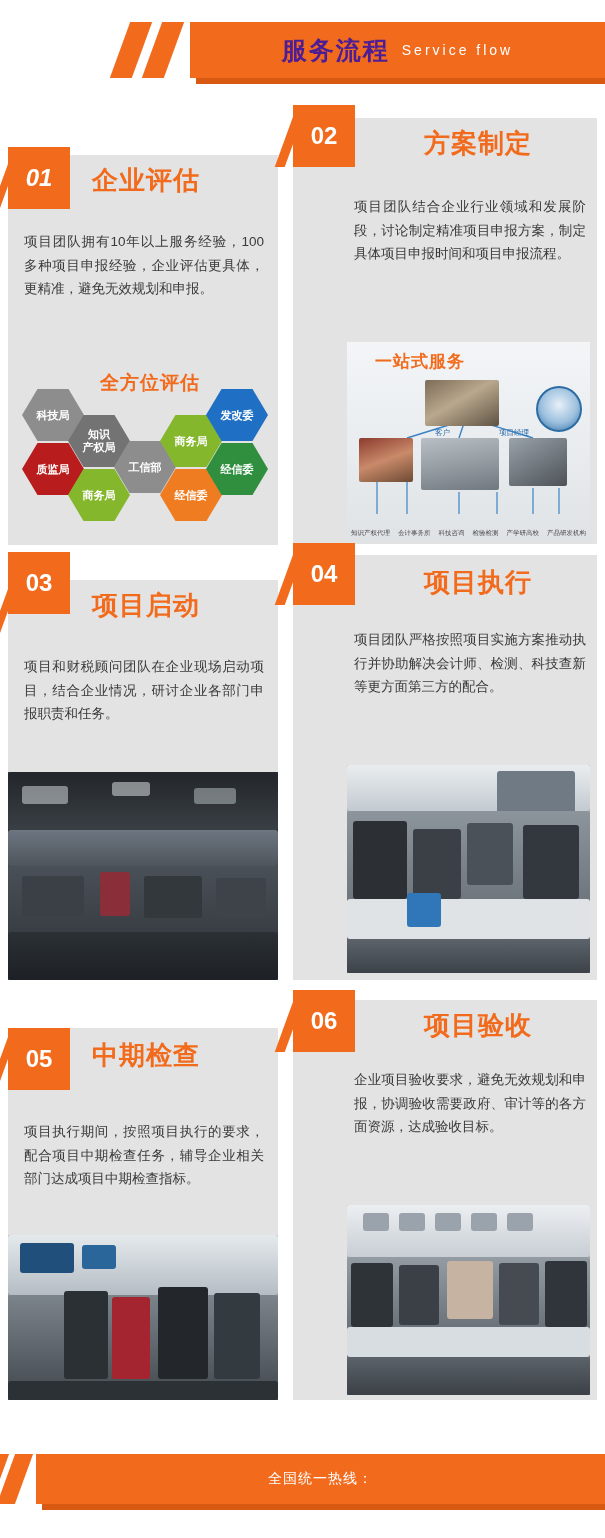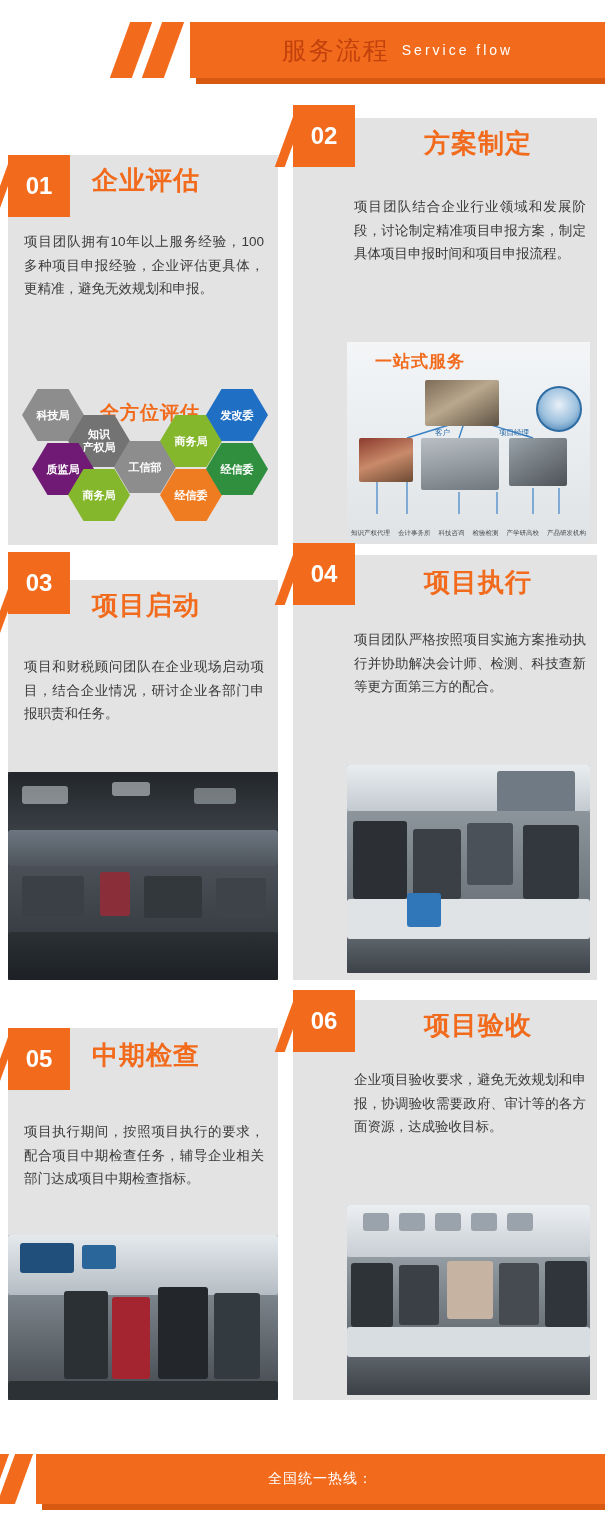"服务流程" .hdr-cn { color: #c2410c -> #4c1d95; font-weight: normal -> bold }
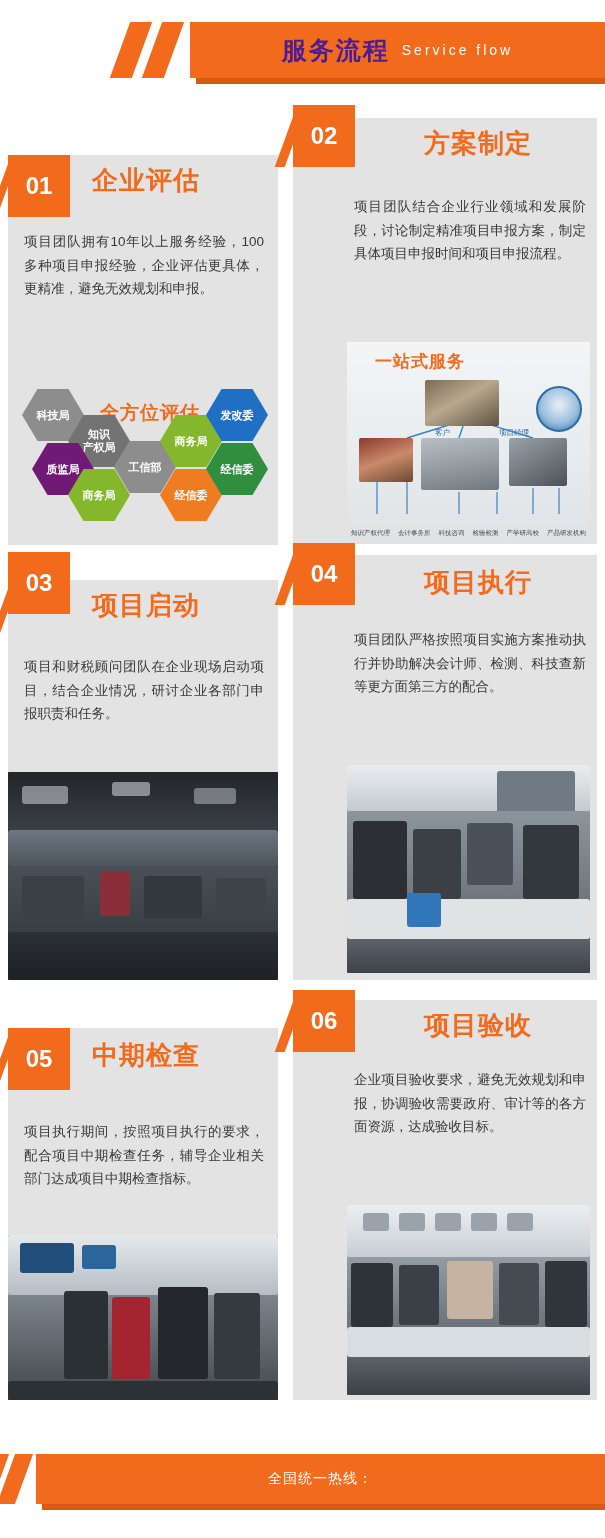"01" #badge1 { font-style: none -> italic; top: 155px -> 147px }
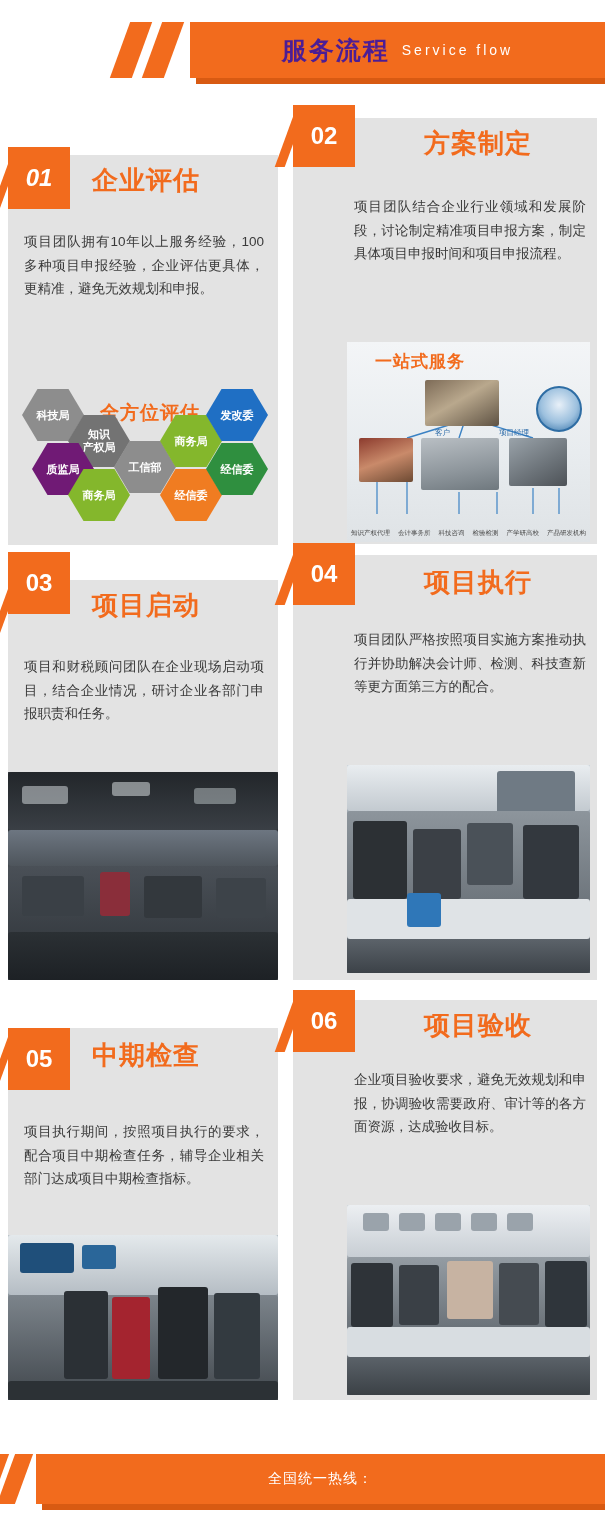"全方位评估" .honey-title { margin-top: 30px -> none }
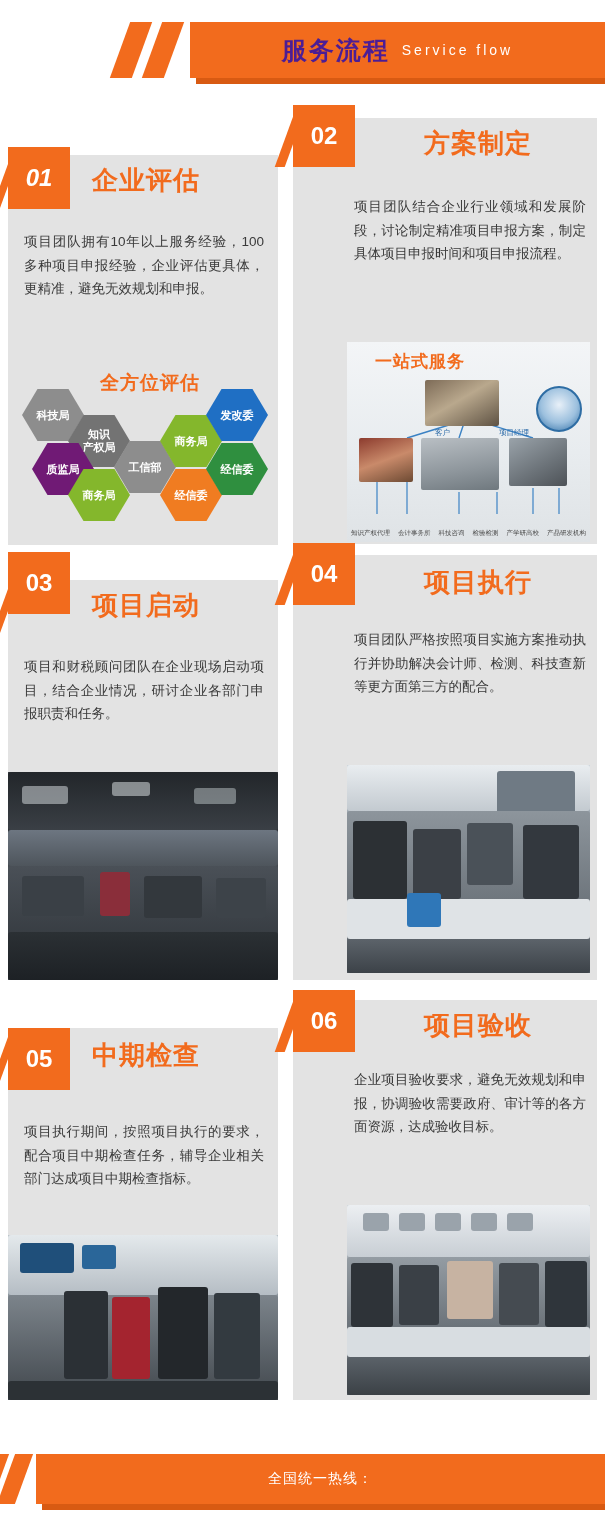"质监局" #hex5 { background: #701a75 -> #b91c1c; left: 16px -> 6px }
